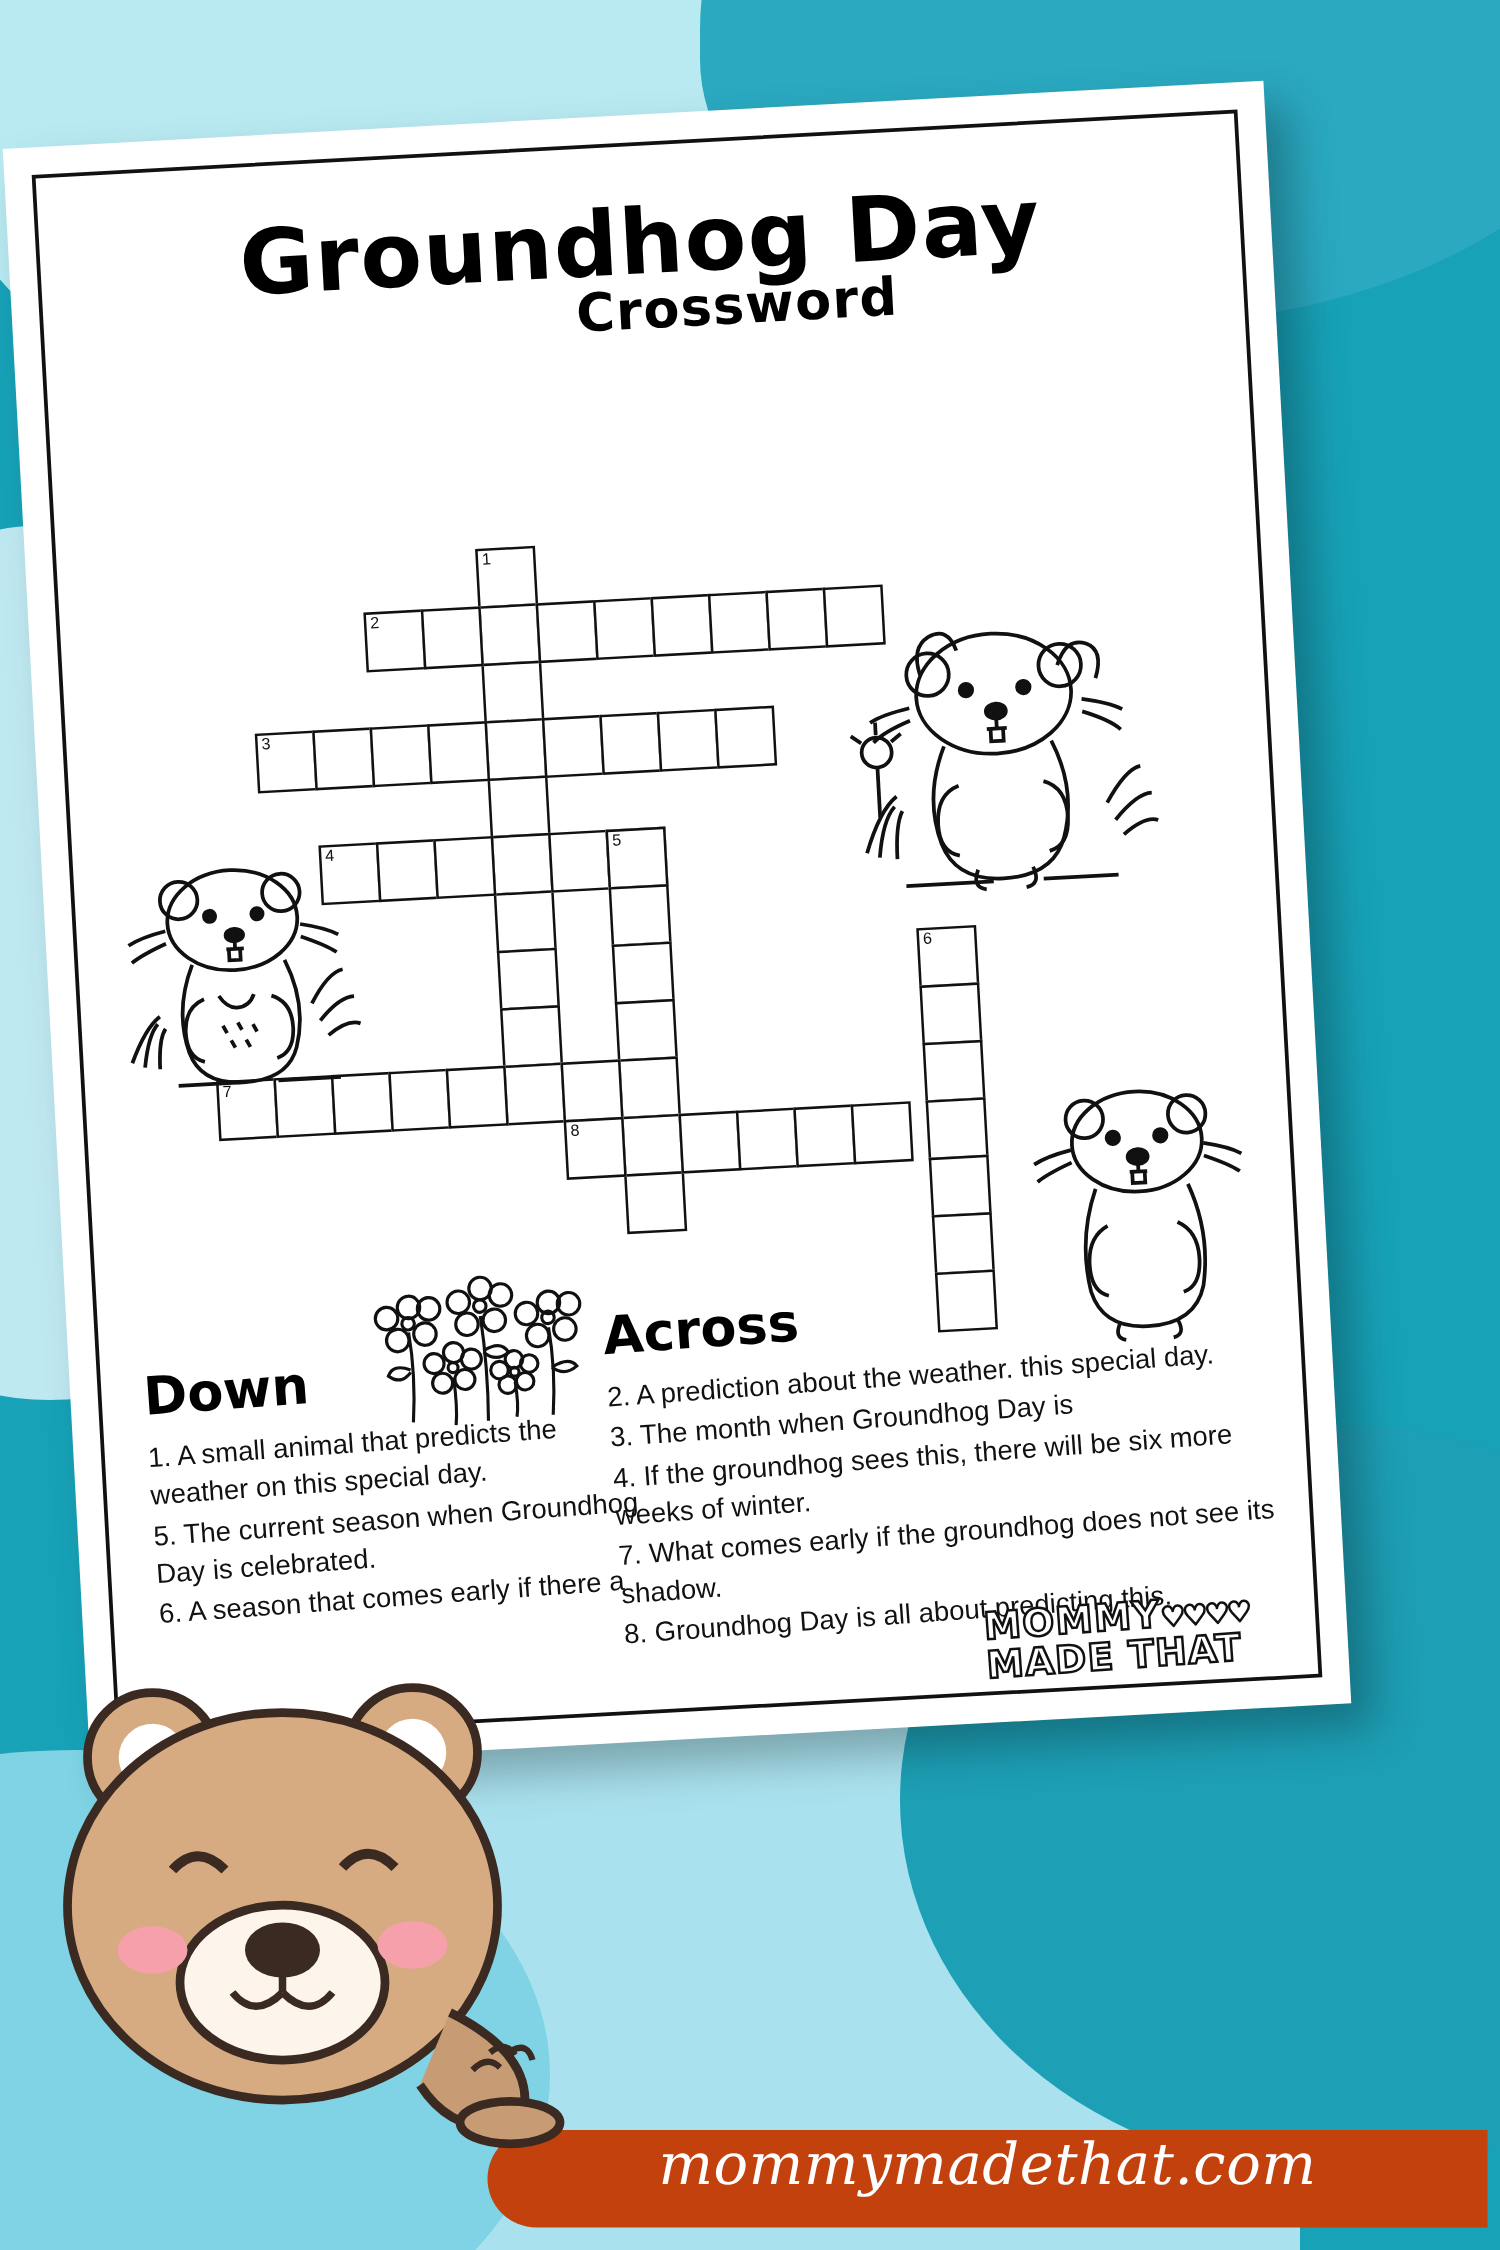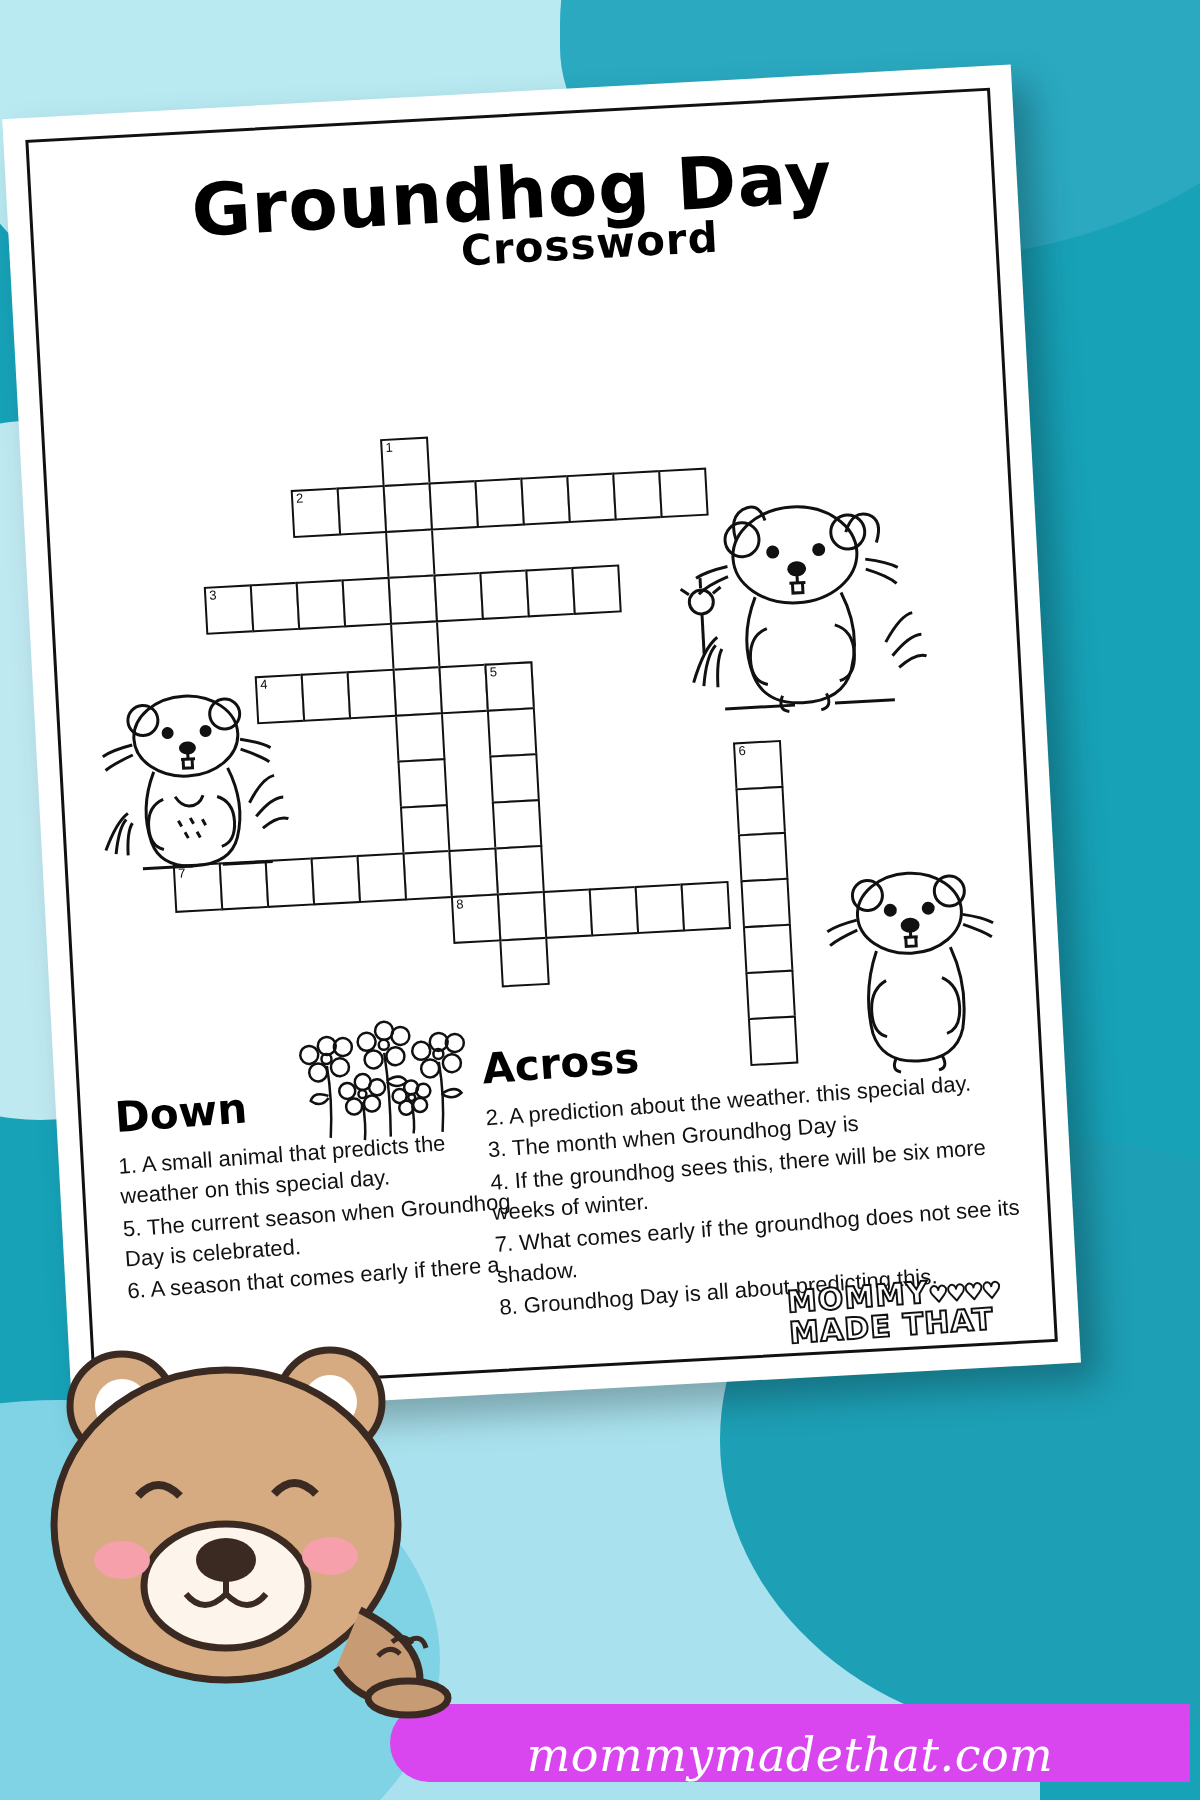"mommymadethat.com" #url-bar { align-items: flex-end -> flex-start; background: #d946ef -> #c2410c }
